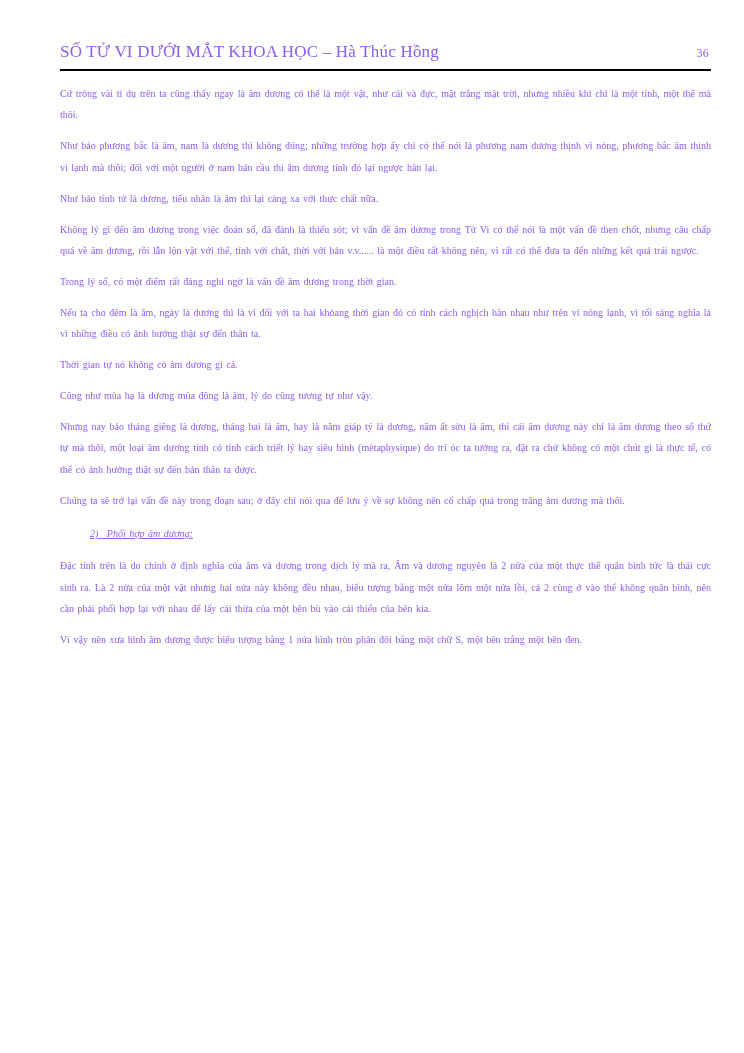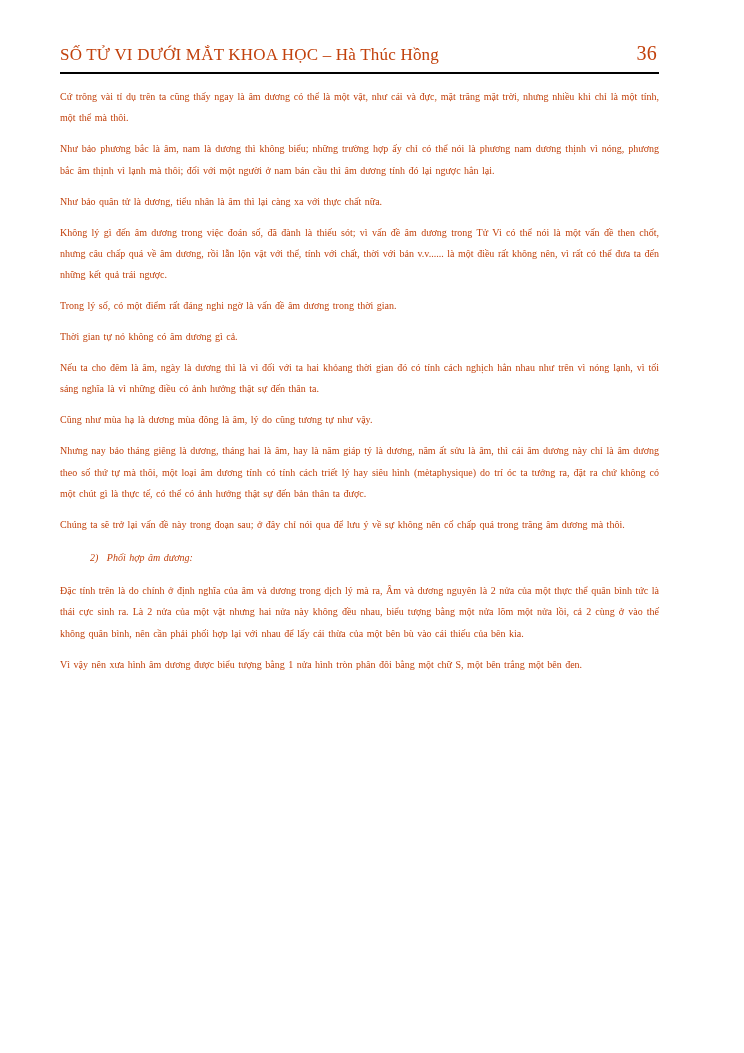"SỐ TỬ VI DƯỚI MẮT" .page { color: #c2410c -> #8b5cf6; padding: 42px 85px 0 60px -> 42px 33px 0 60px }
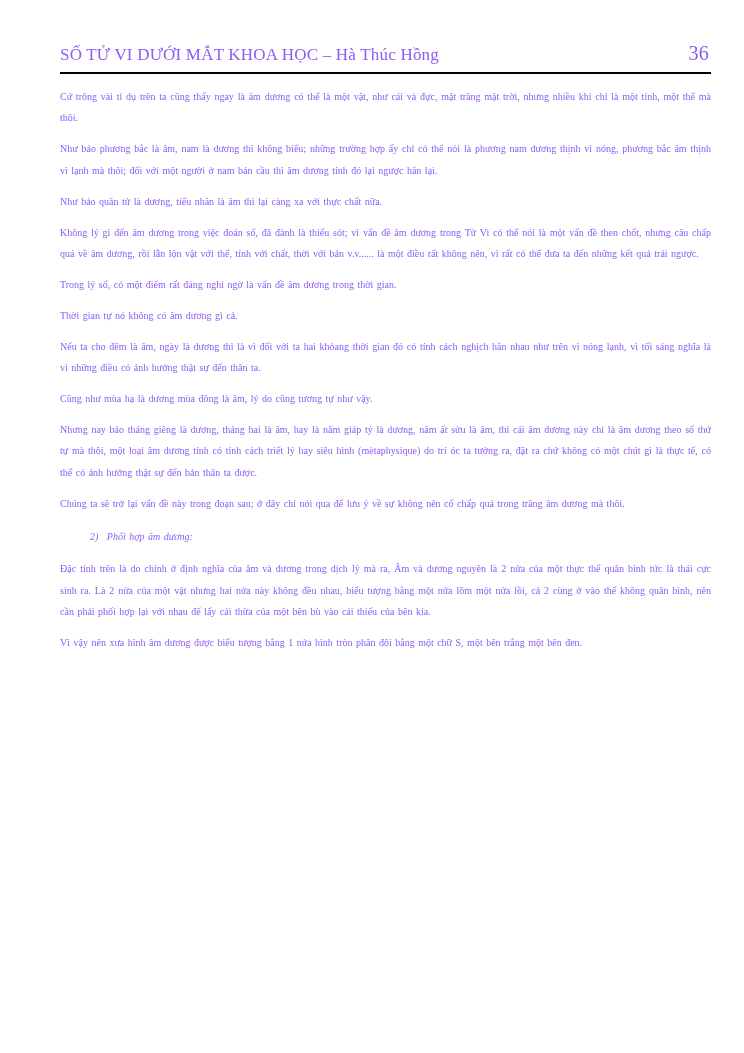"36" .page-number { font-size: 20px -> 12px }
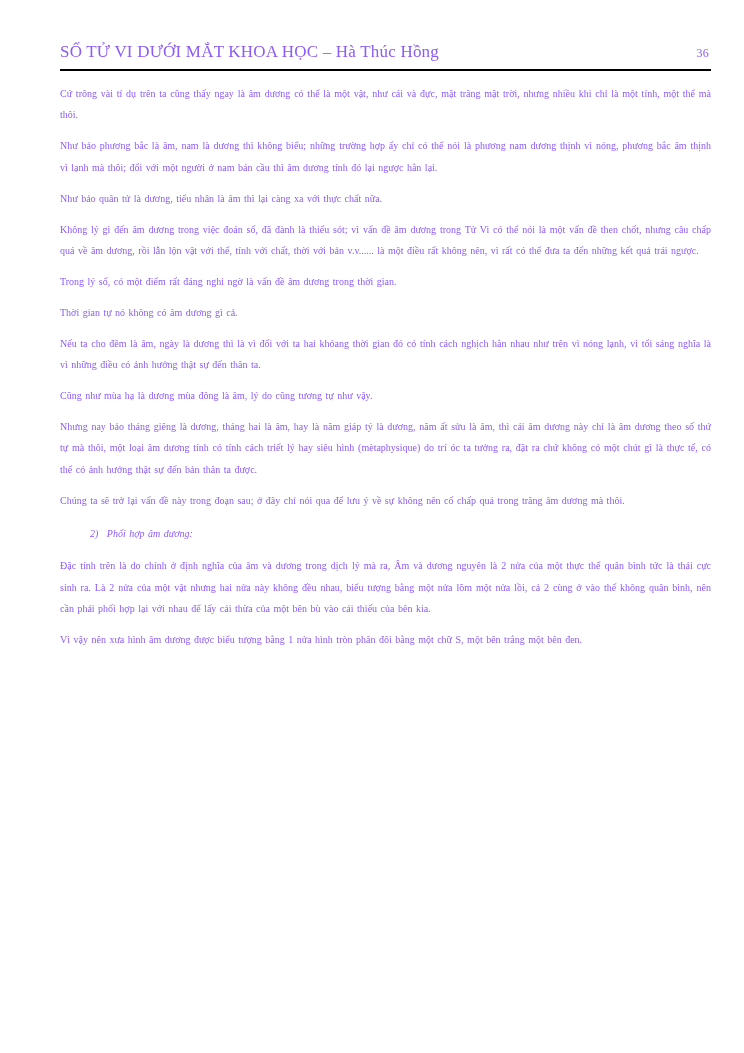"Như bảo phương bắc là" p.para { text: biểu -> đúng }
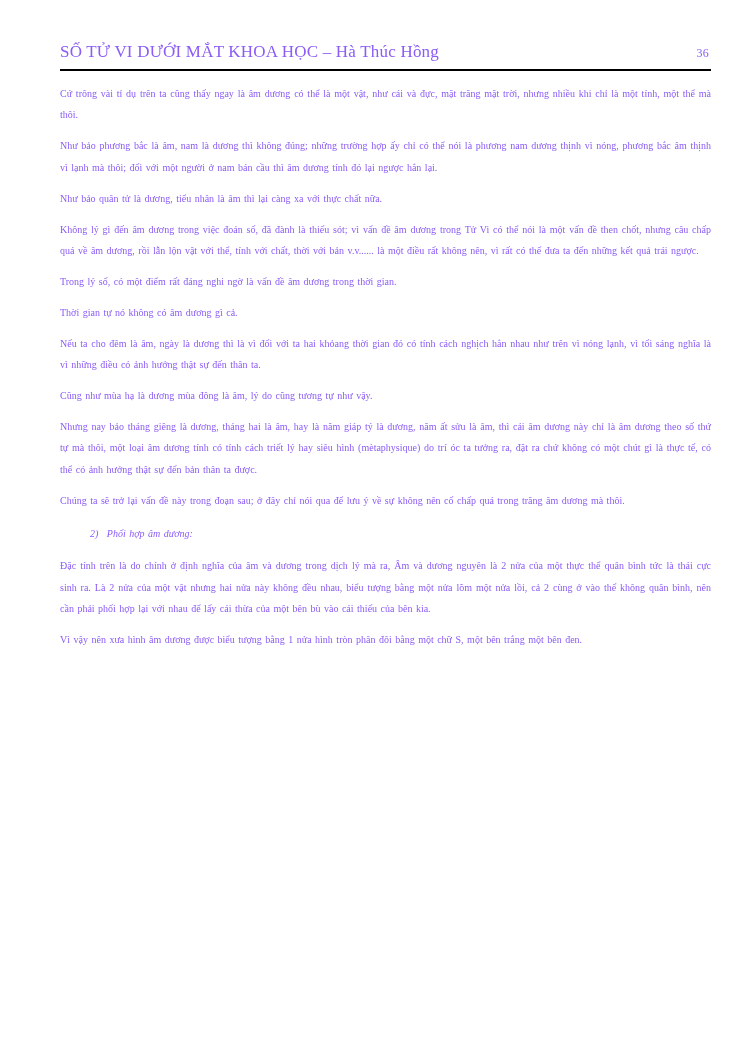"Như bảo quân tử là" p.para { text: quân -> tính }
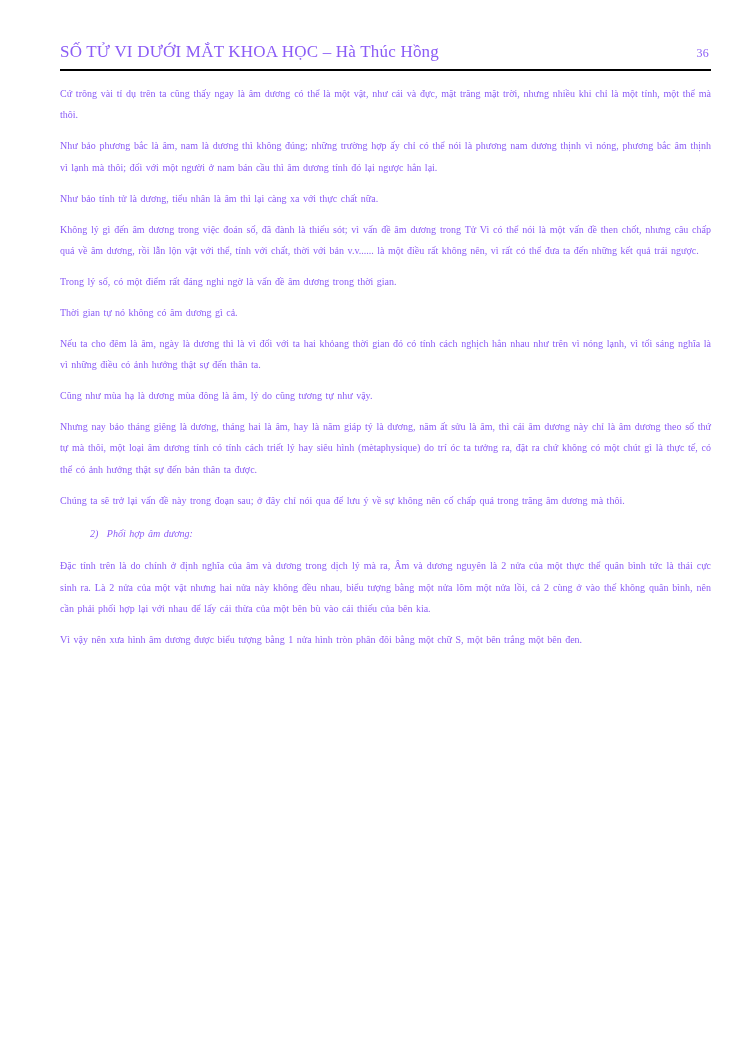"Thời gian tự nó không" p.para { order: before "Nếu ta cho đêm là" -> after "Nếu ta cho đêm là" }
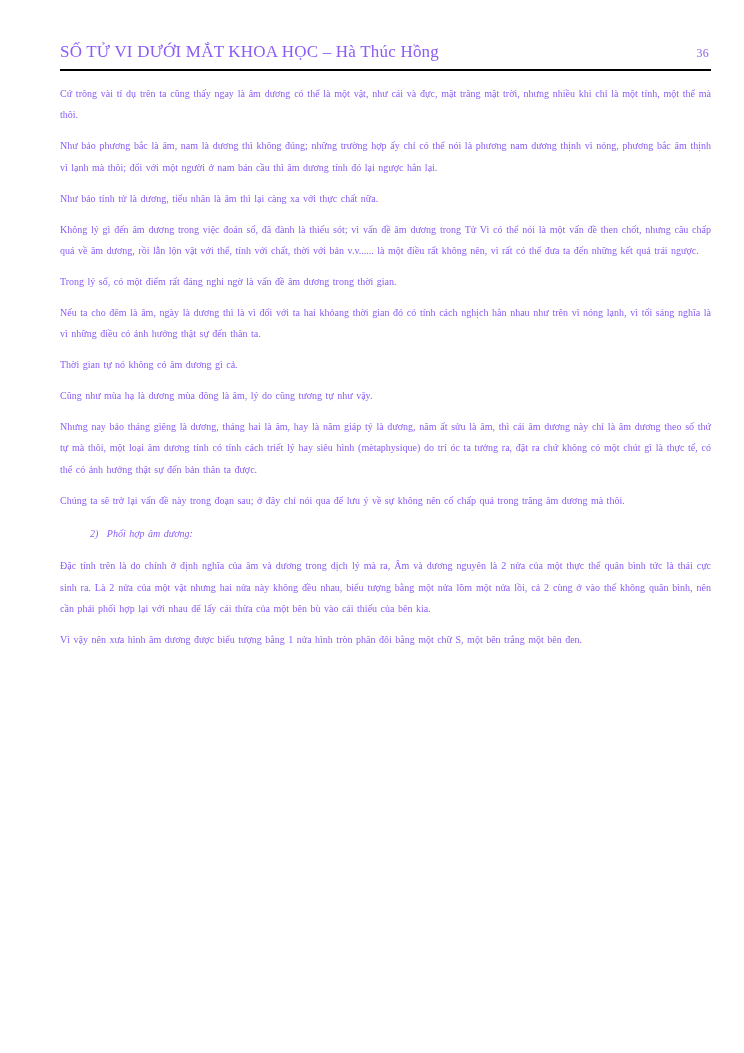"2) Phối hợp âm dương:" .section-heading { text-decoration: none -> underline }
